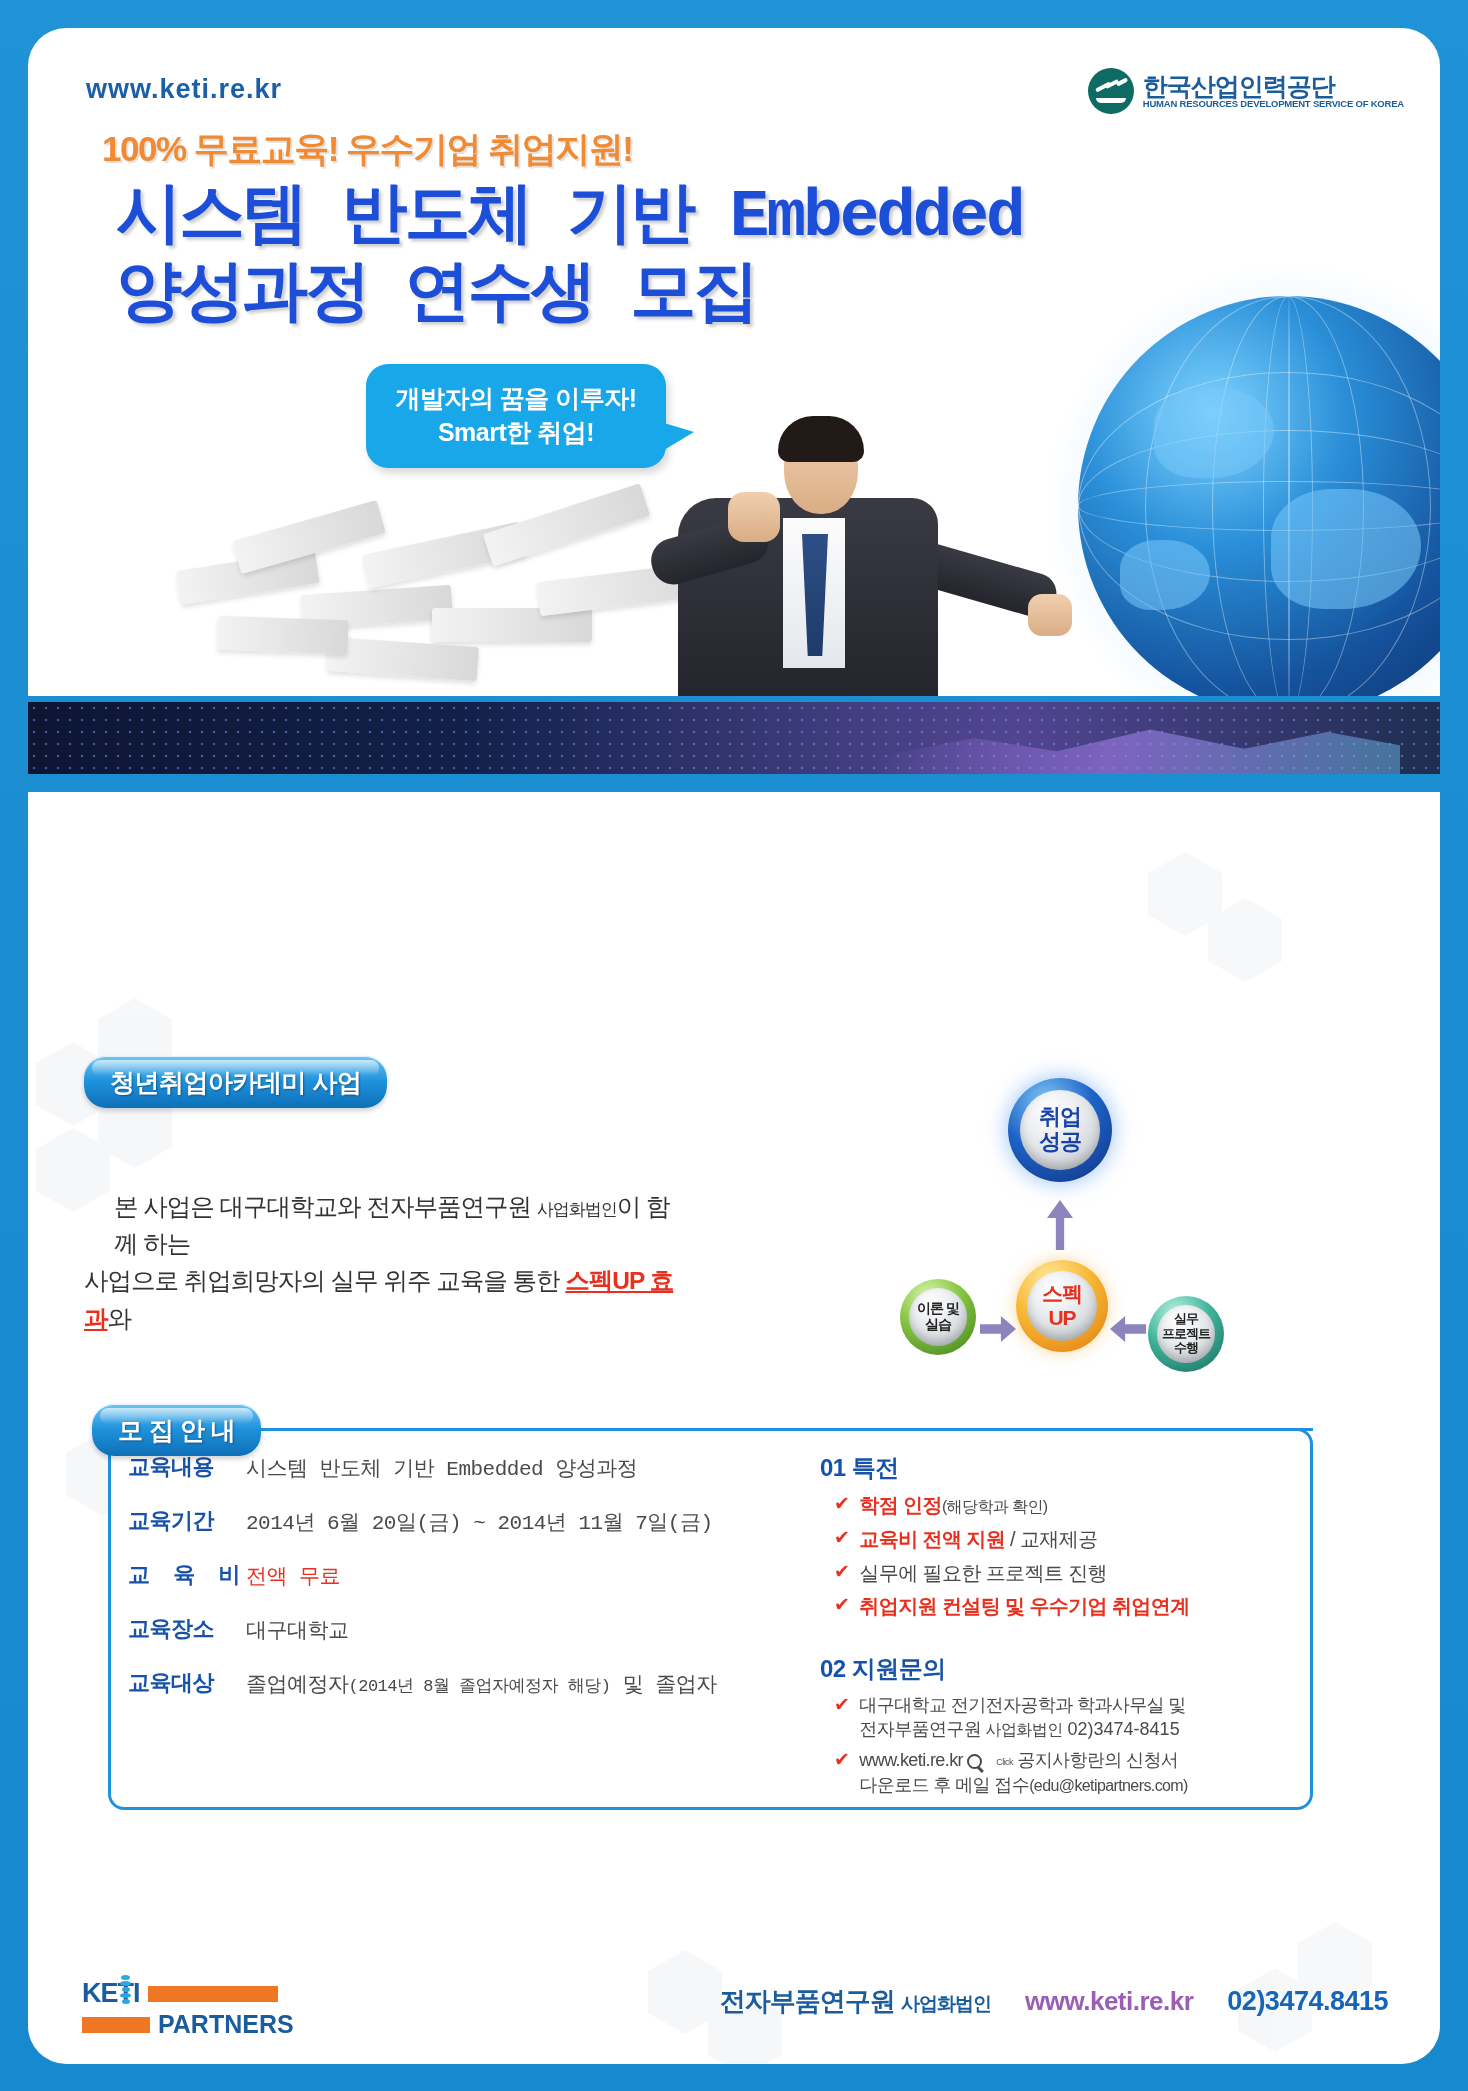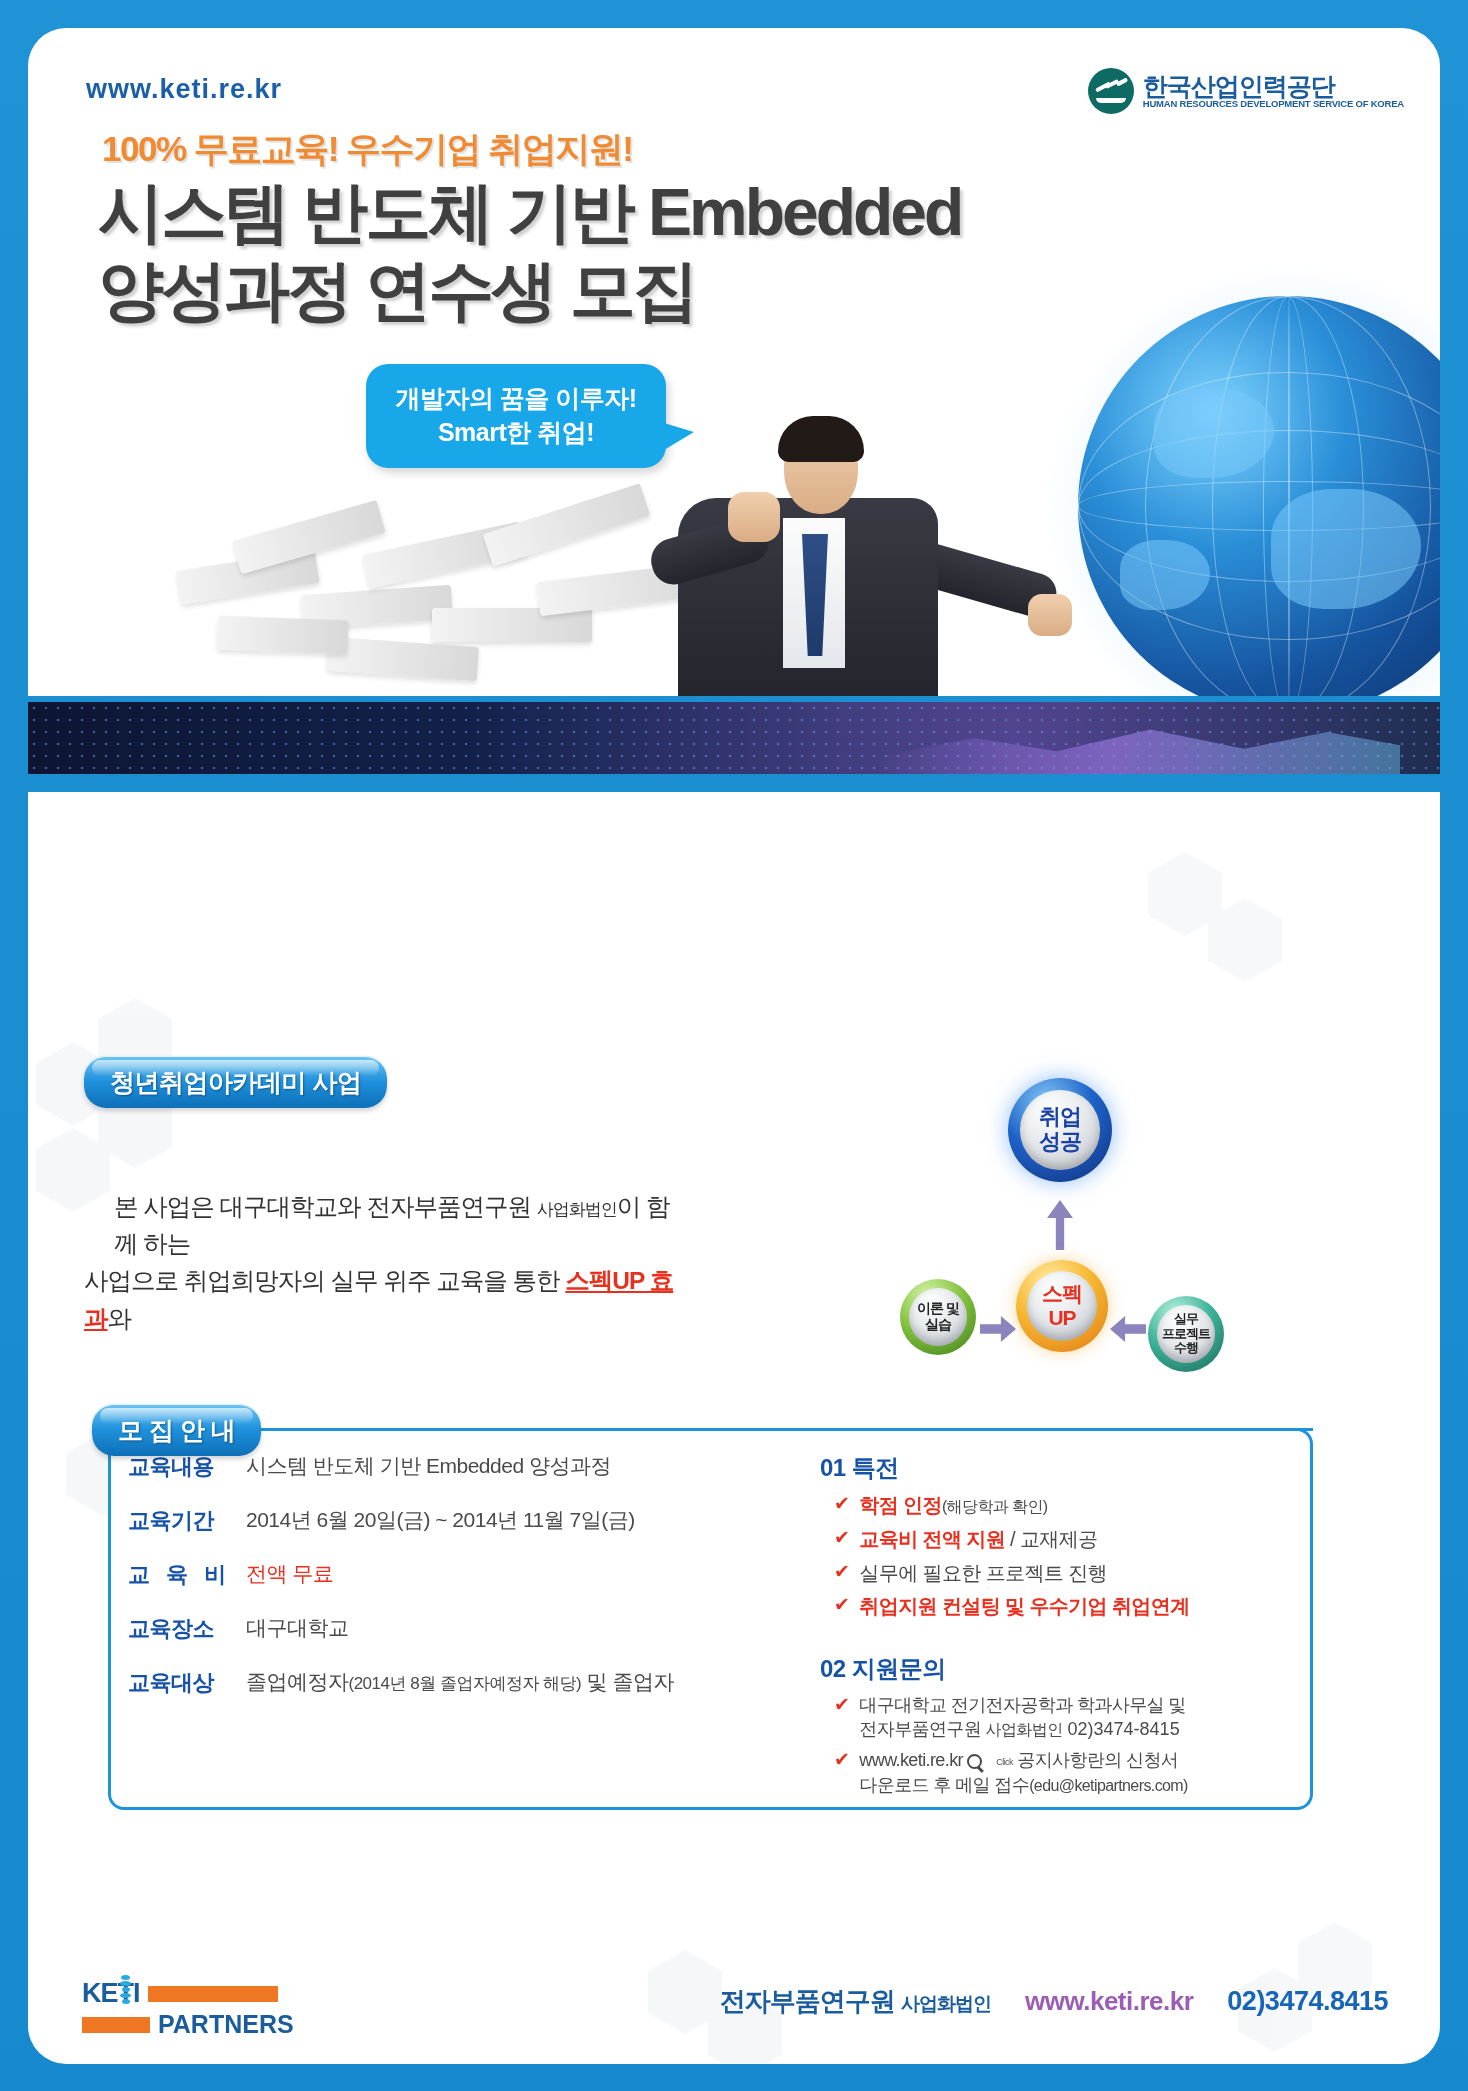"시스템 반도체 기반 Embedded" .title1, .title2 { color: #404040 -> #1d4ed8; font-family: none -> Liberation Mono, monospace; left: 70px -> 88px }
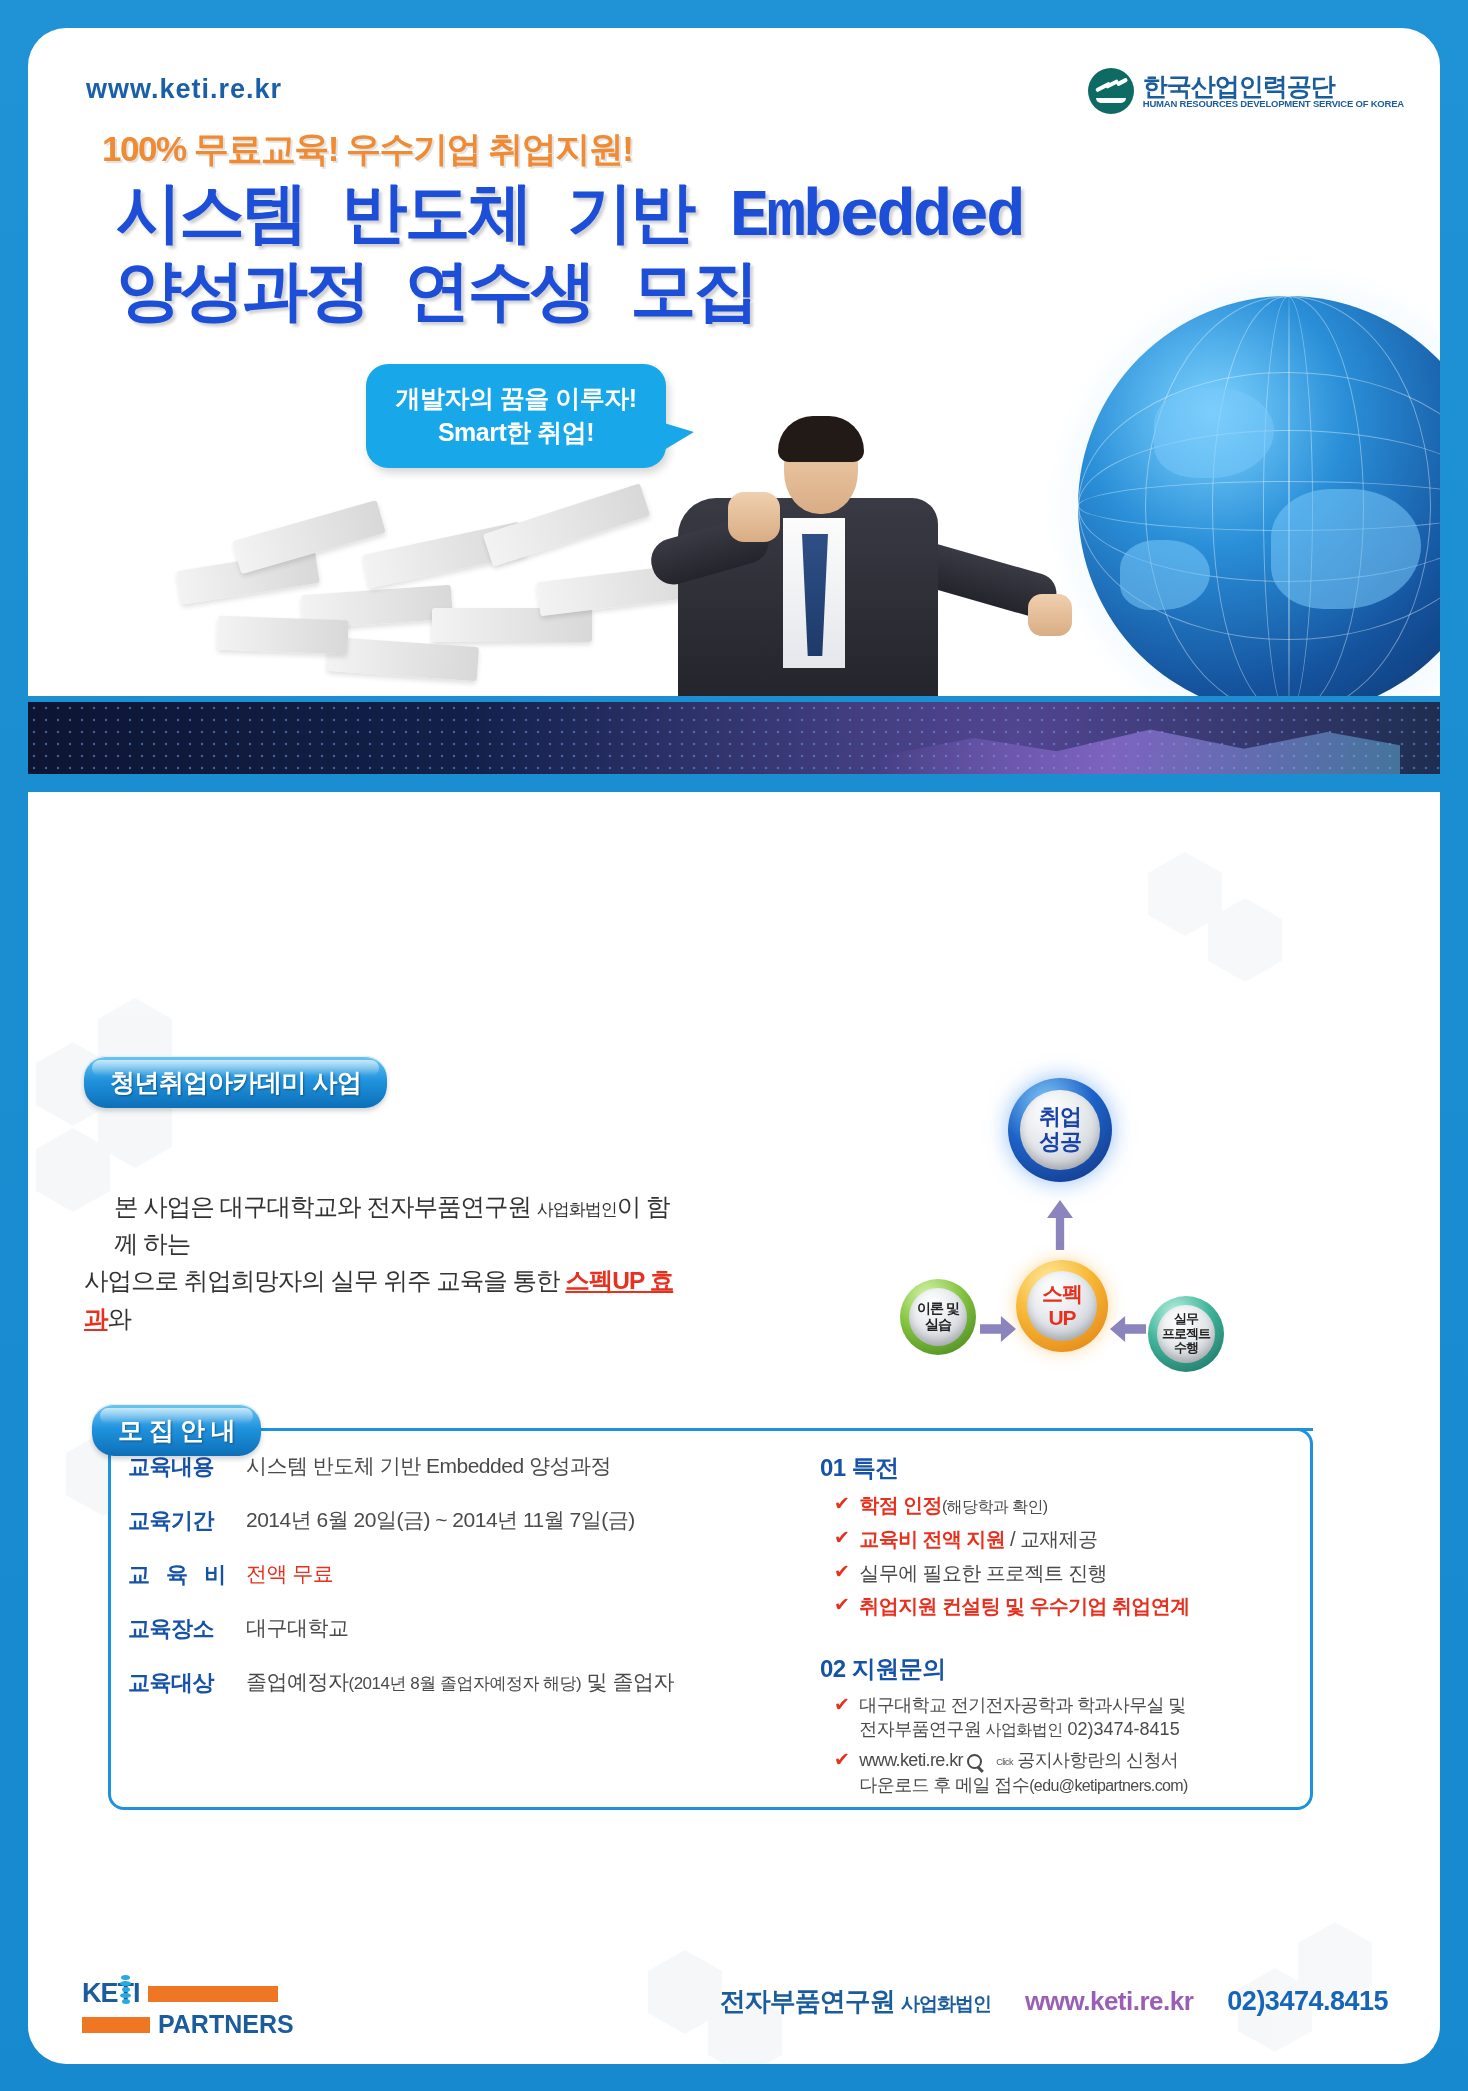"교육내용" .rec-row { align-items: flex-start -> flex-end; font-family: none -> Liberation Mono, monospace }
